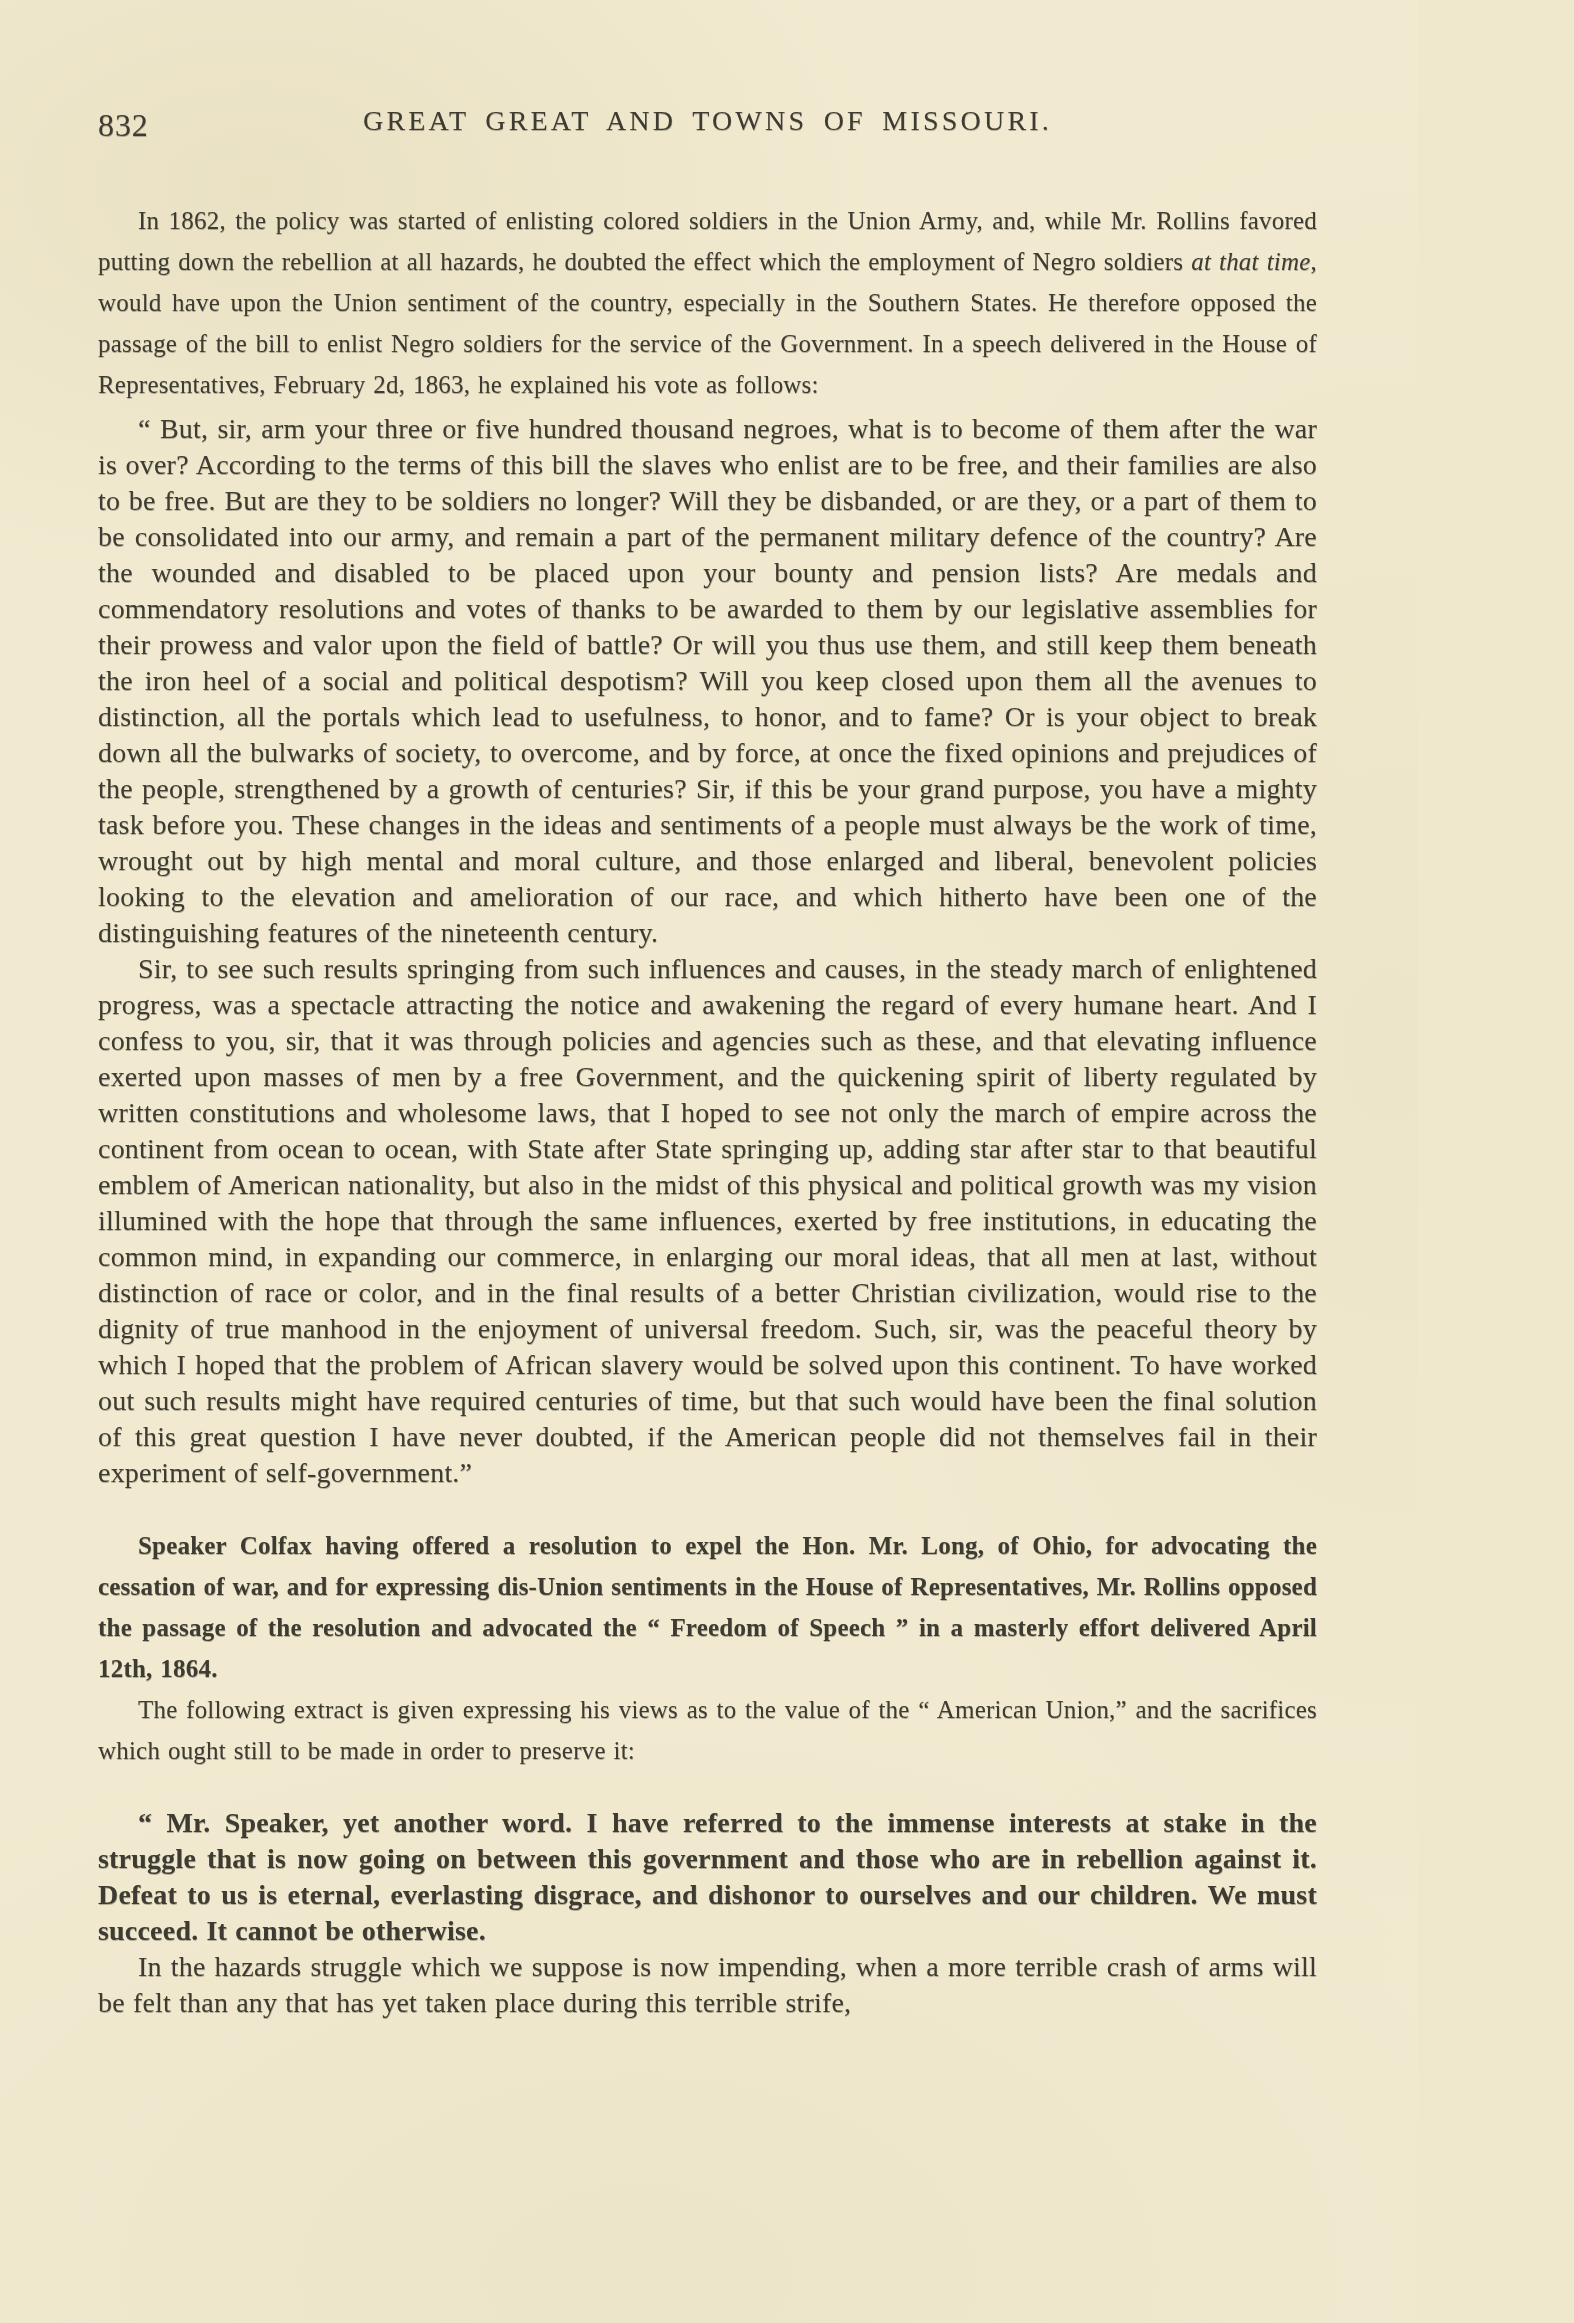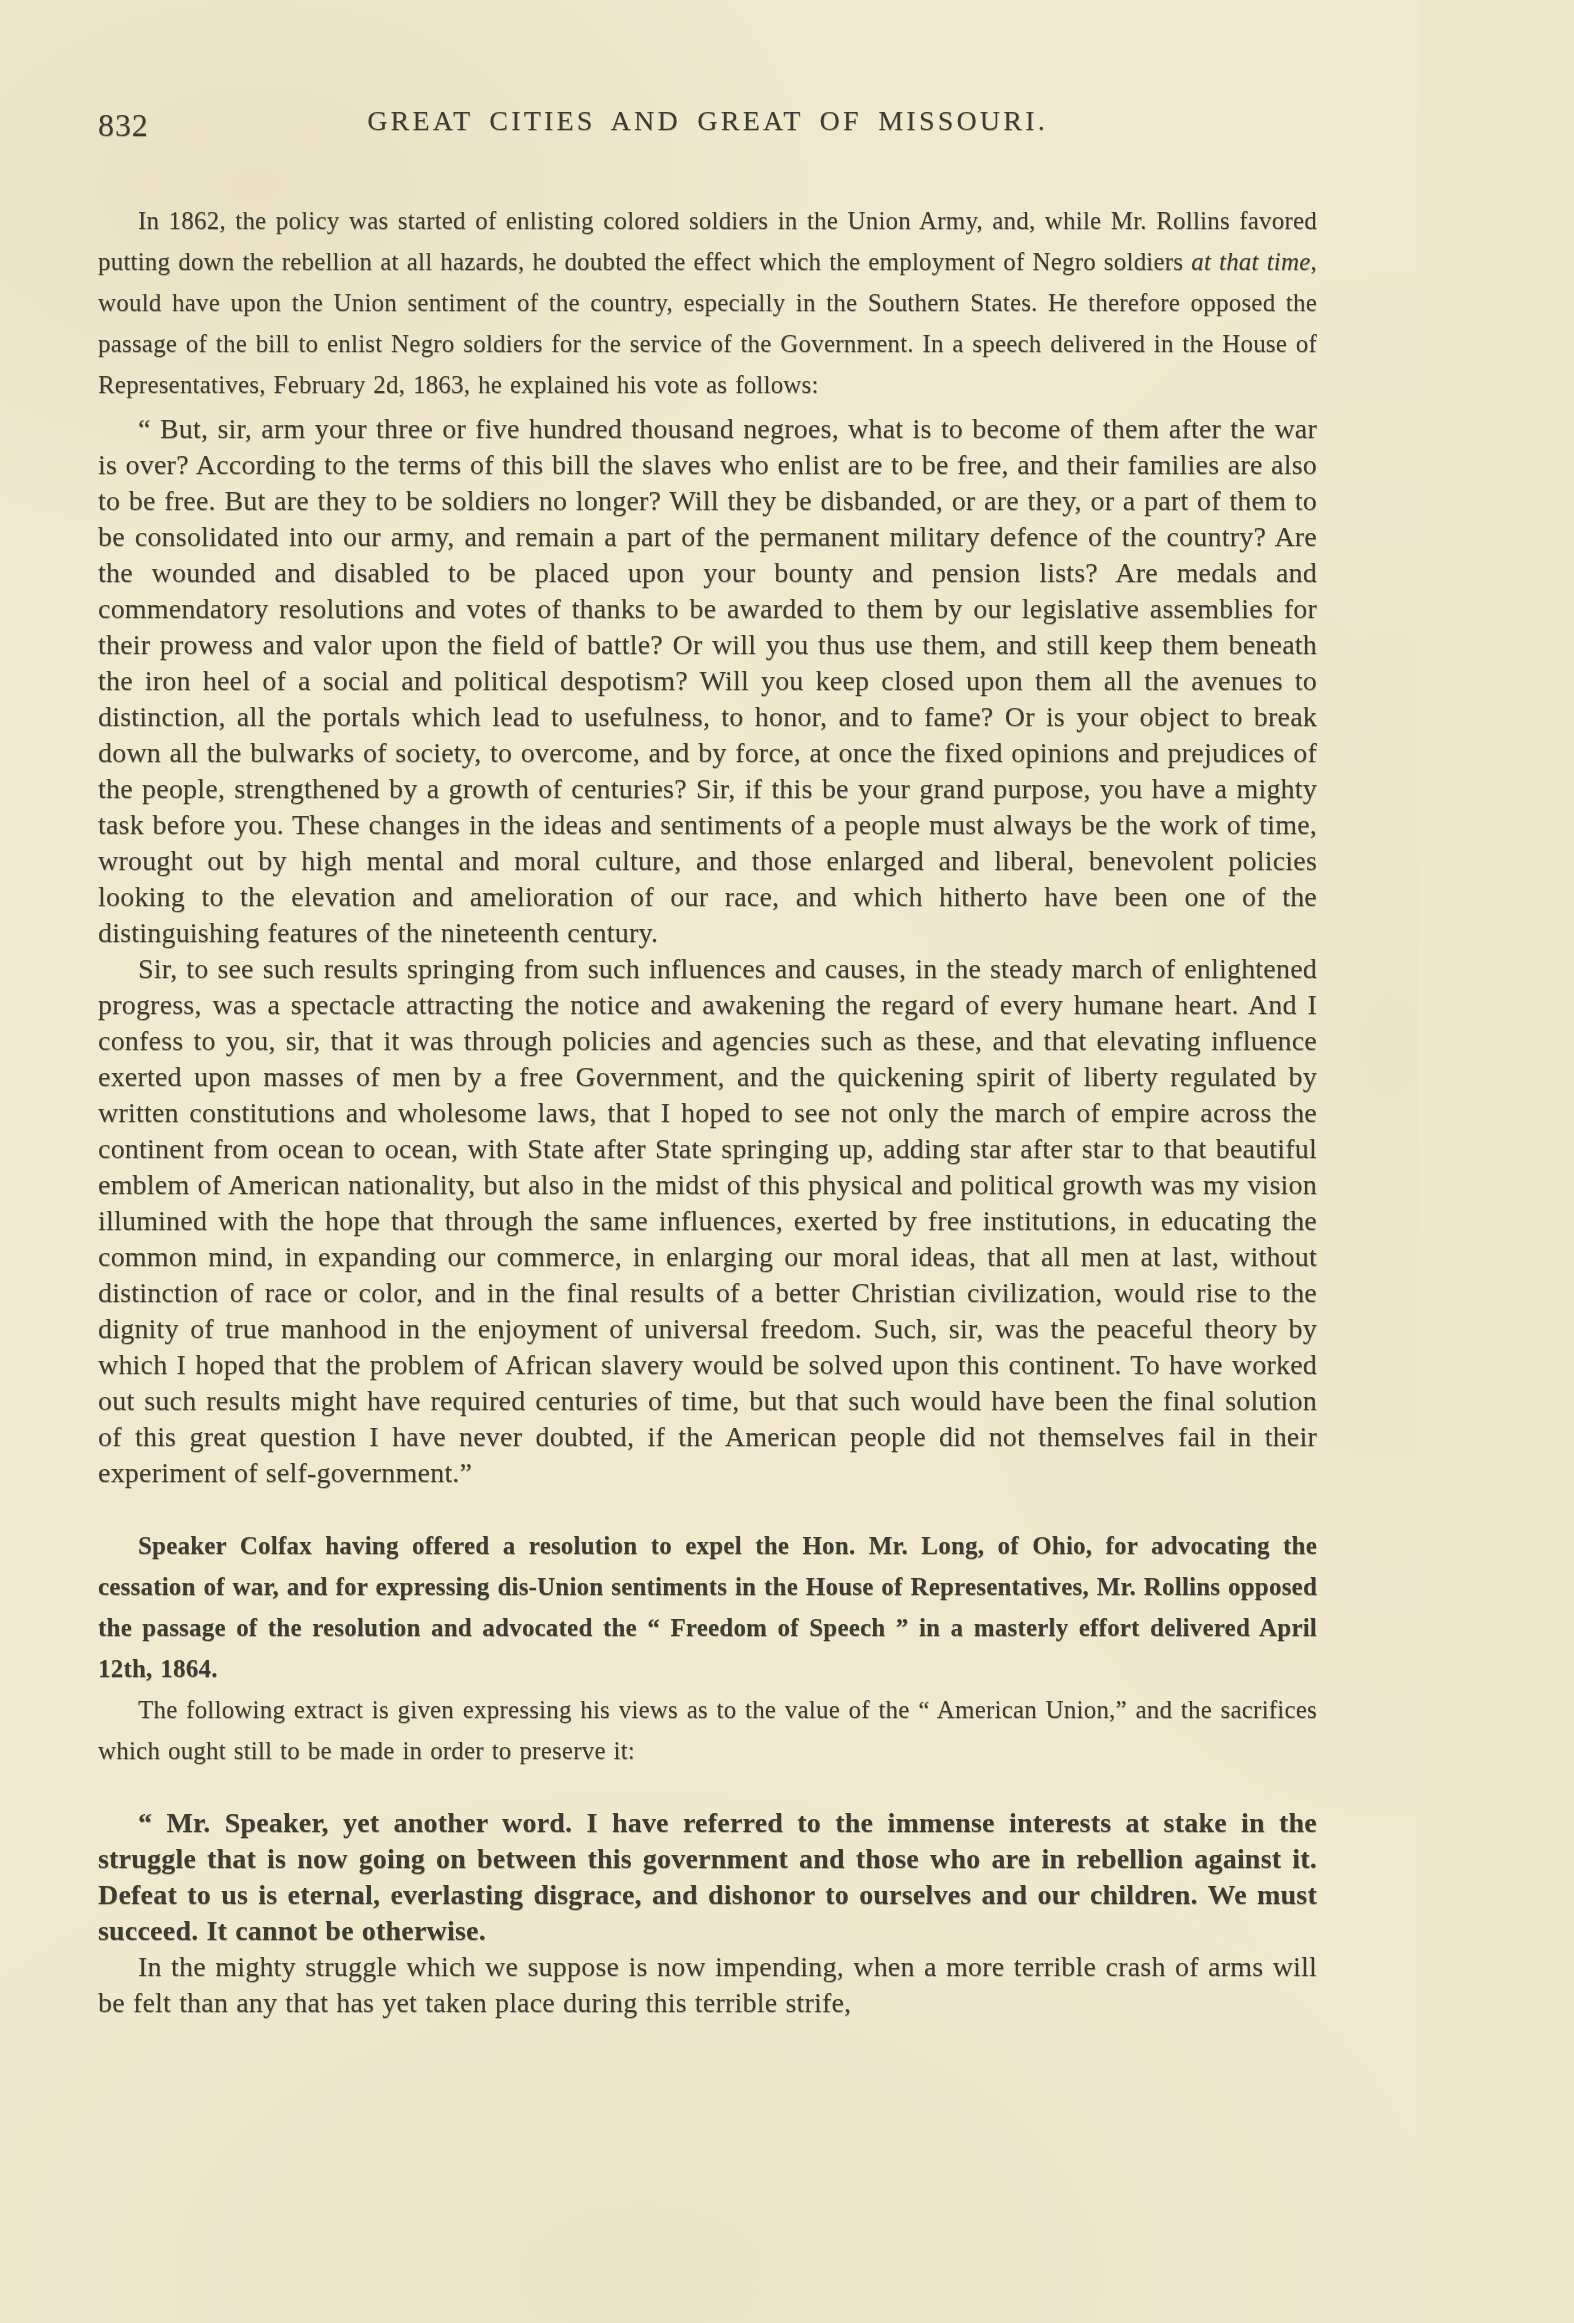"GREAT CITIES AND GREAT OF" span.running-title { text: CITIES AND GREAT -> GREAT AND TOWNS }
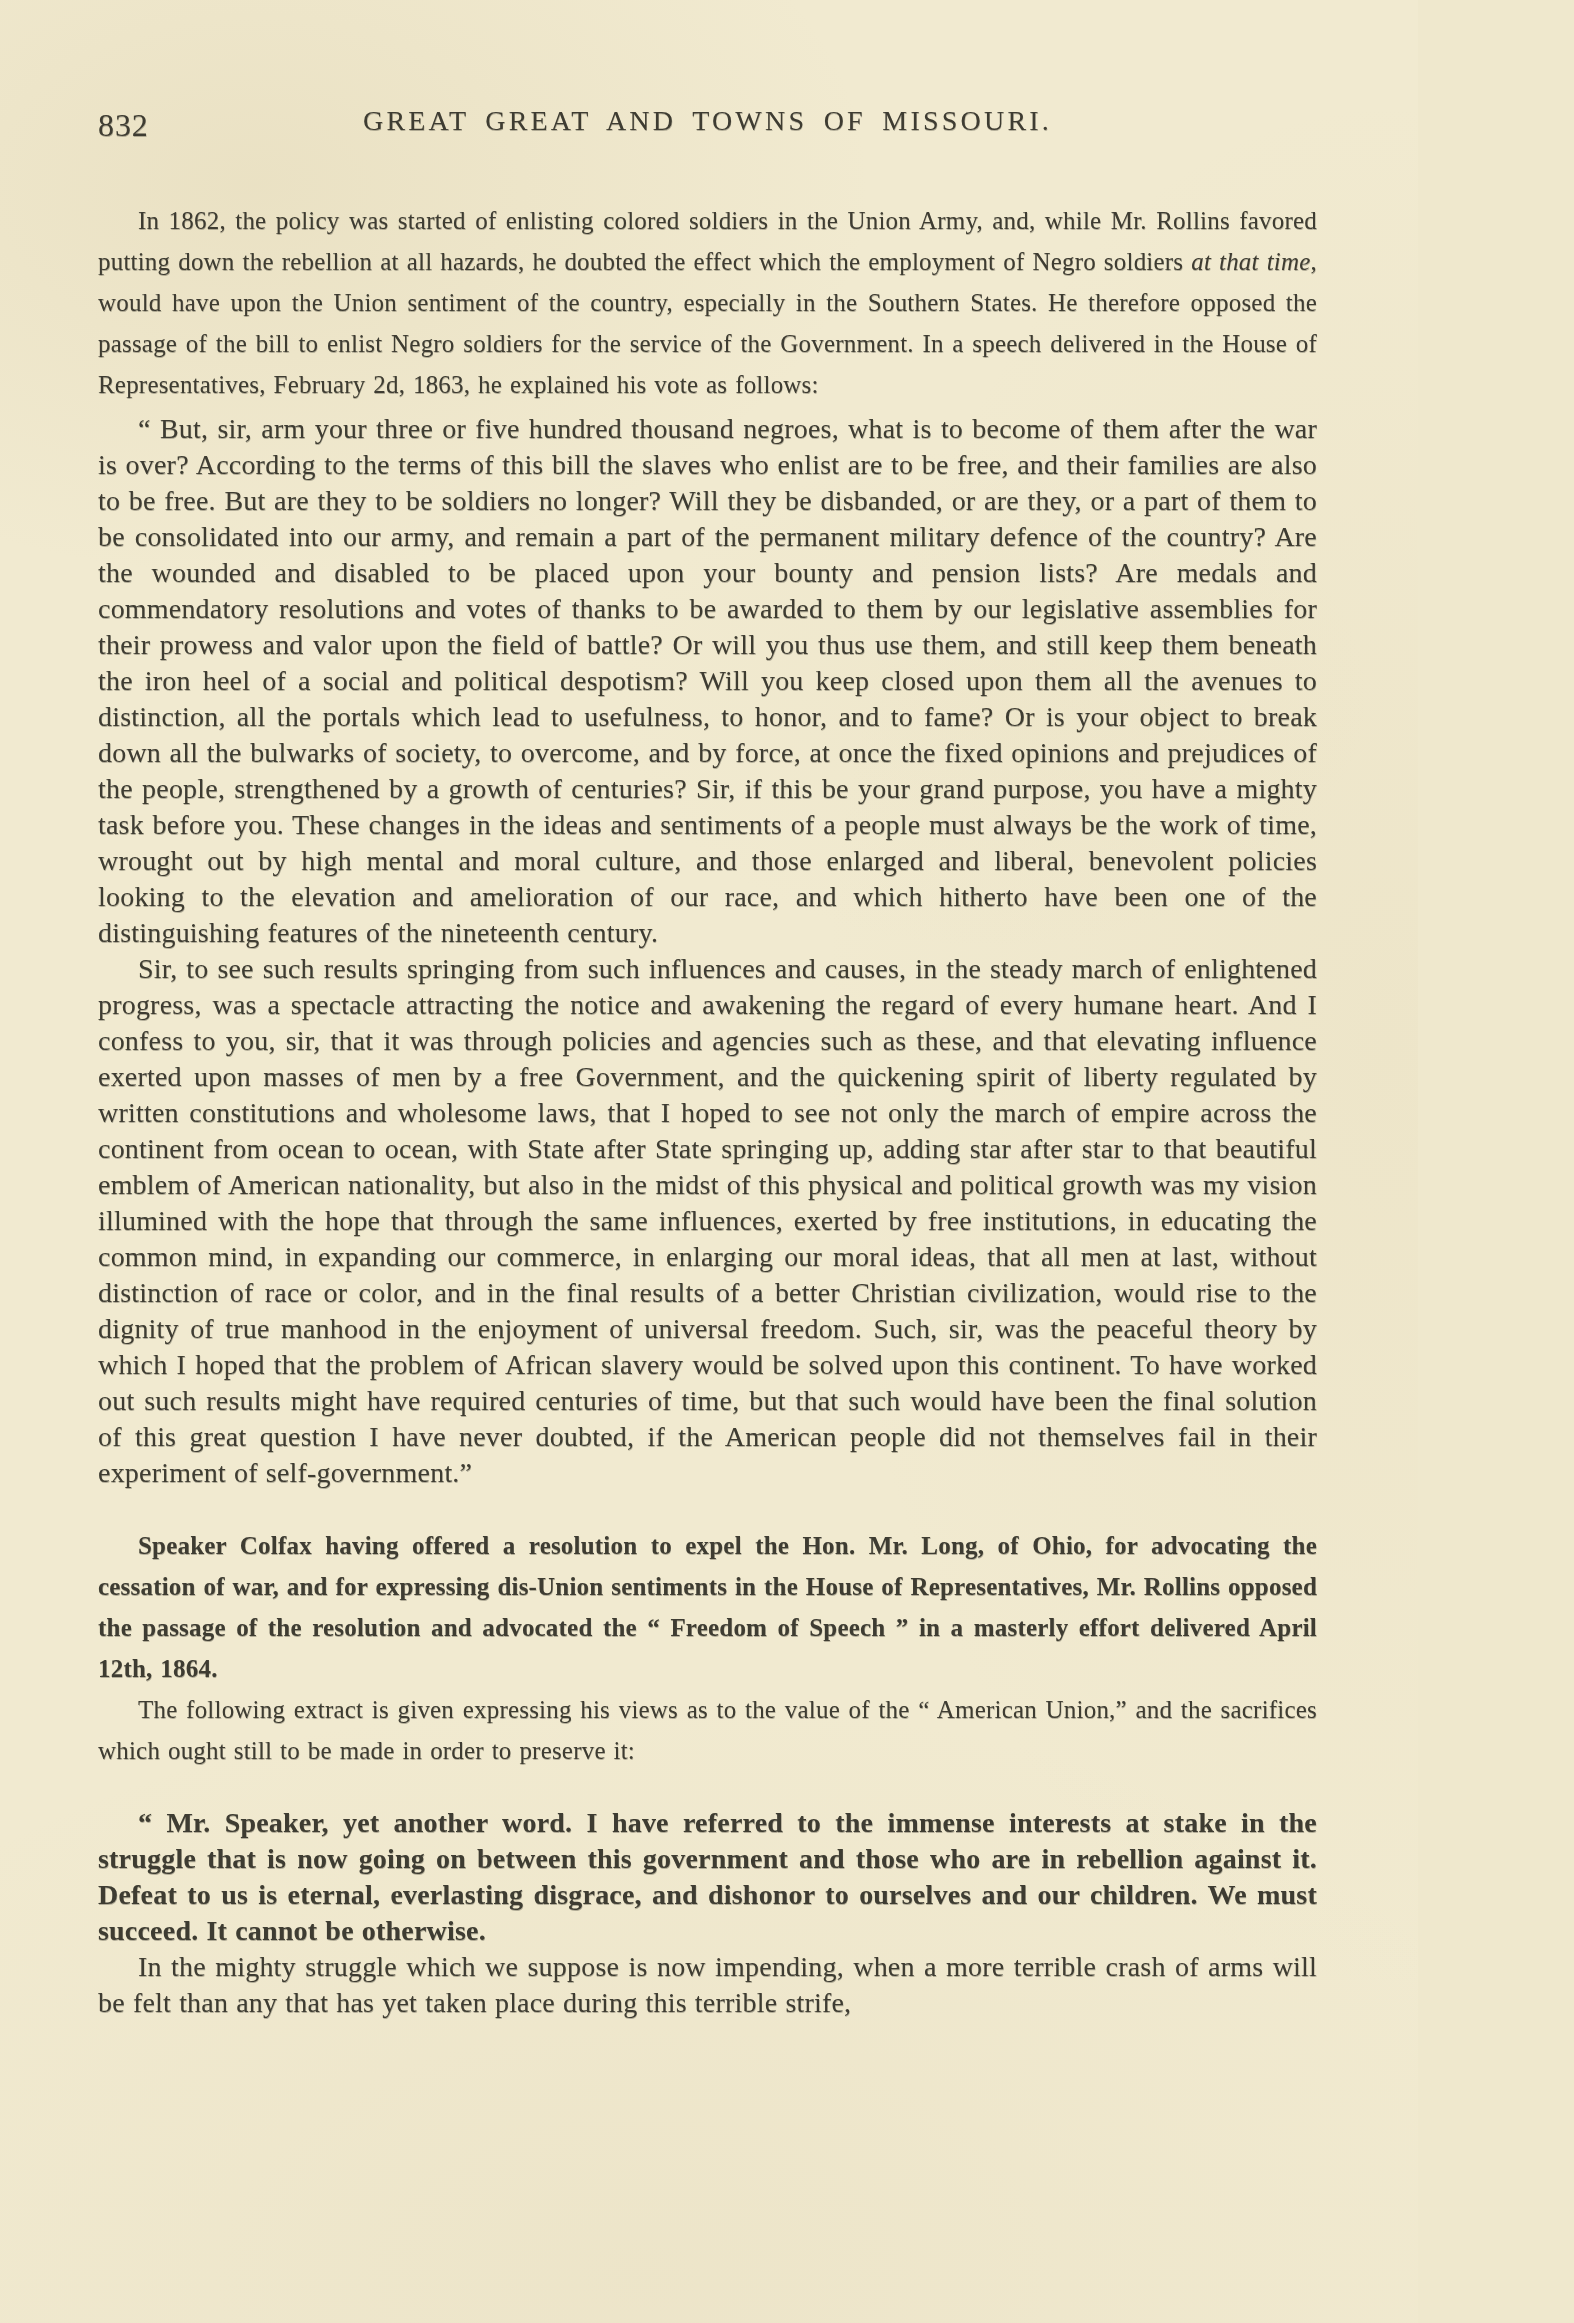"In the mighty struggle which" p.quote-para { text: mighty -> hazards }
